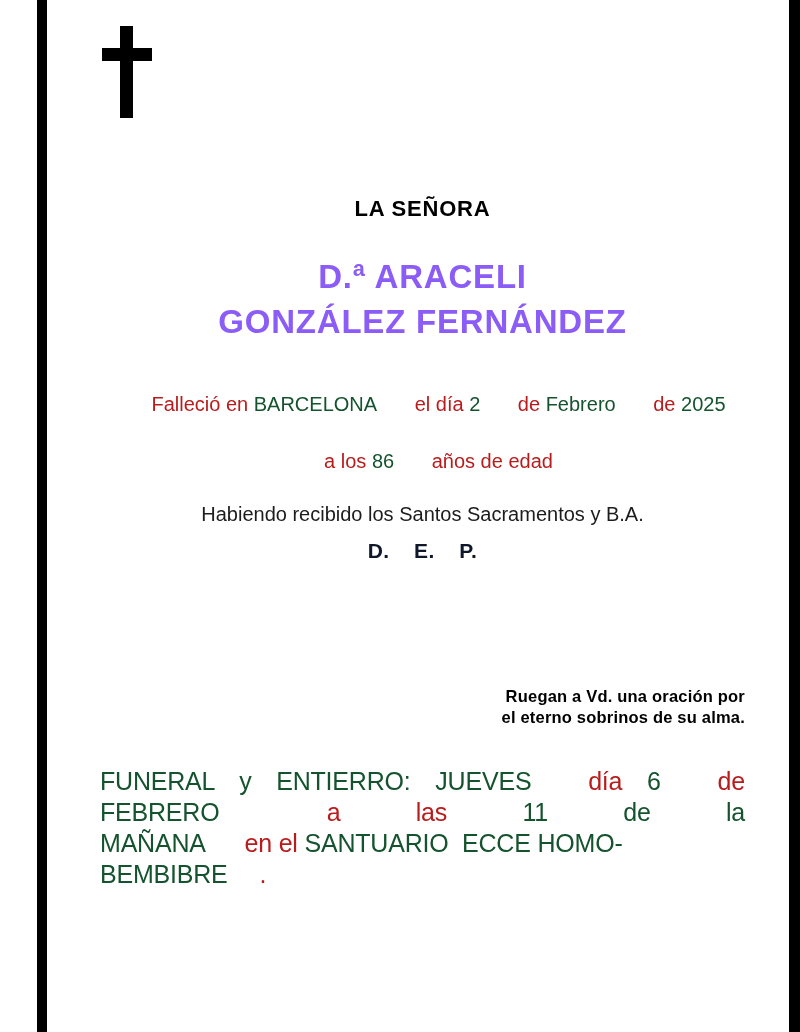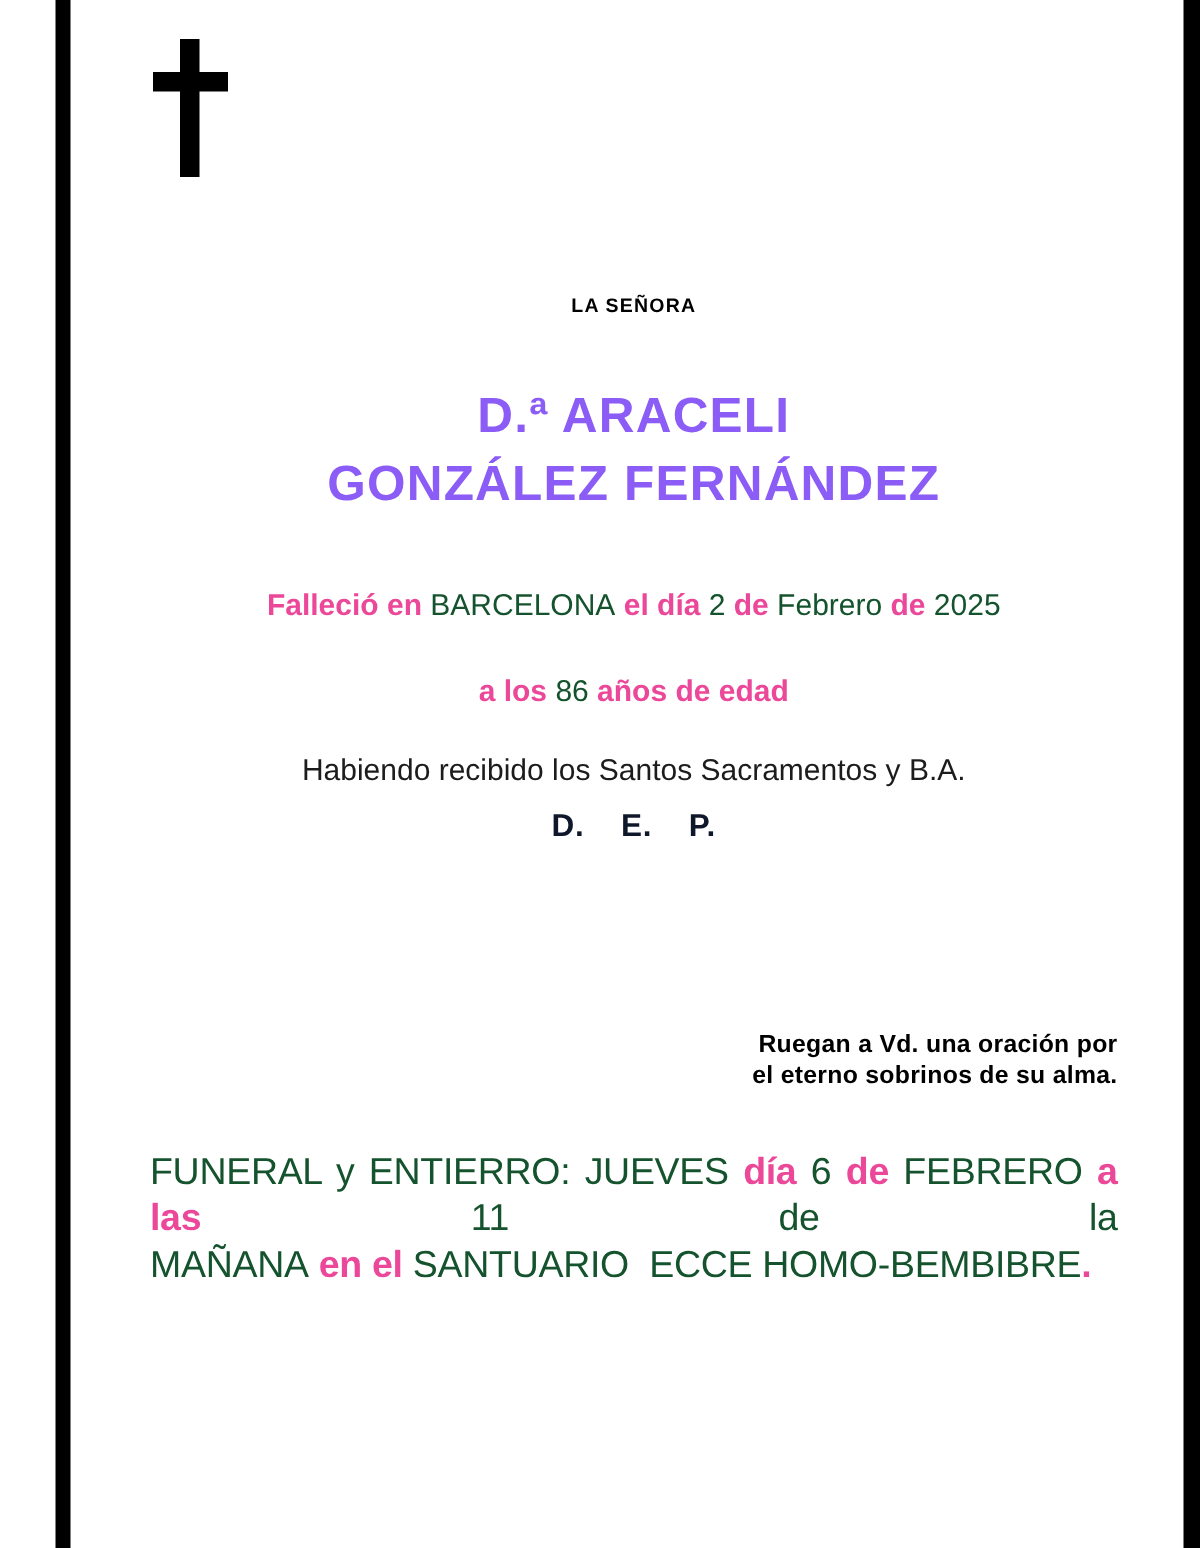"LA SEÑORA" .honorific { font-size: 13px -> 22px }
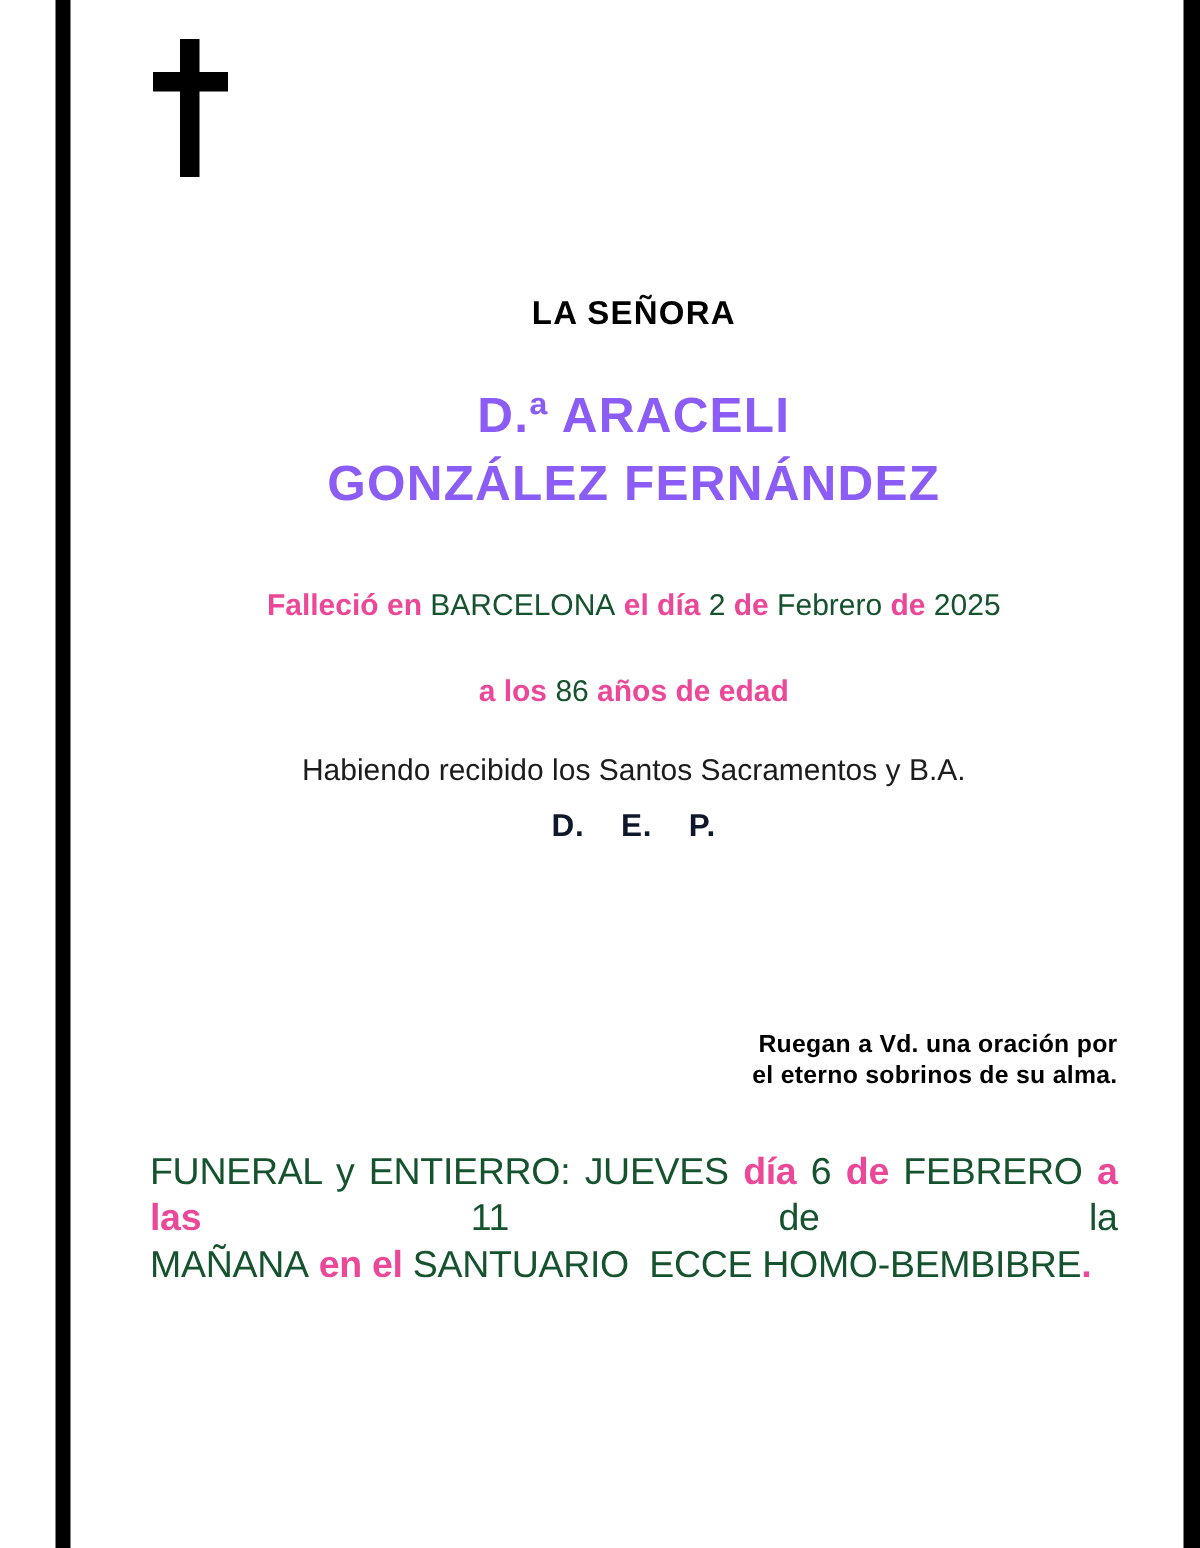"Falleció en" .r { color: #ec4899 -> #b91c1c; font-weight: bold -> normal; margin-left: none -> 32px }
